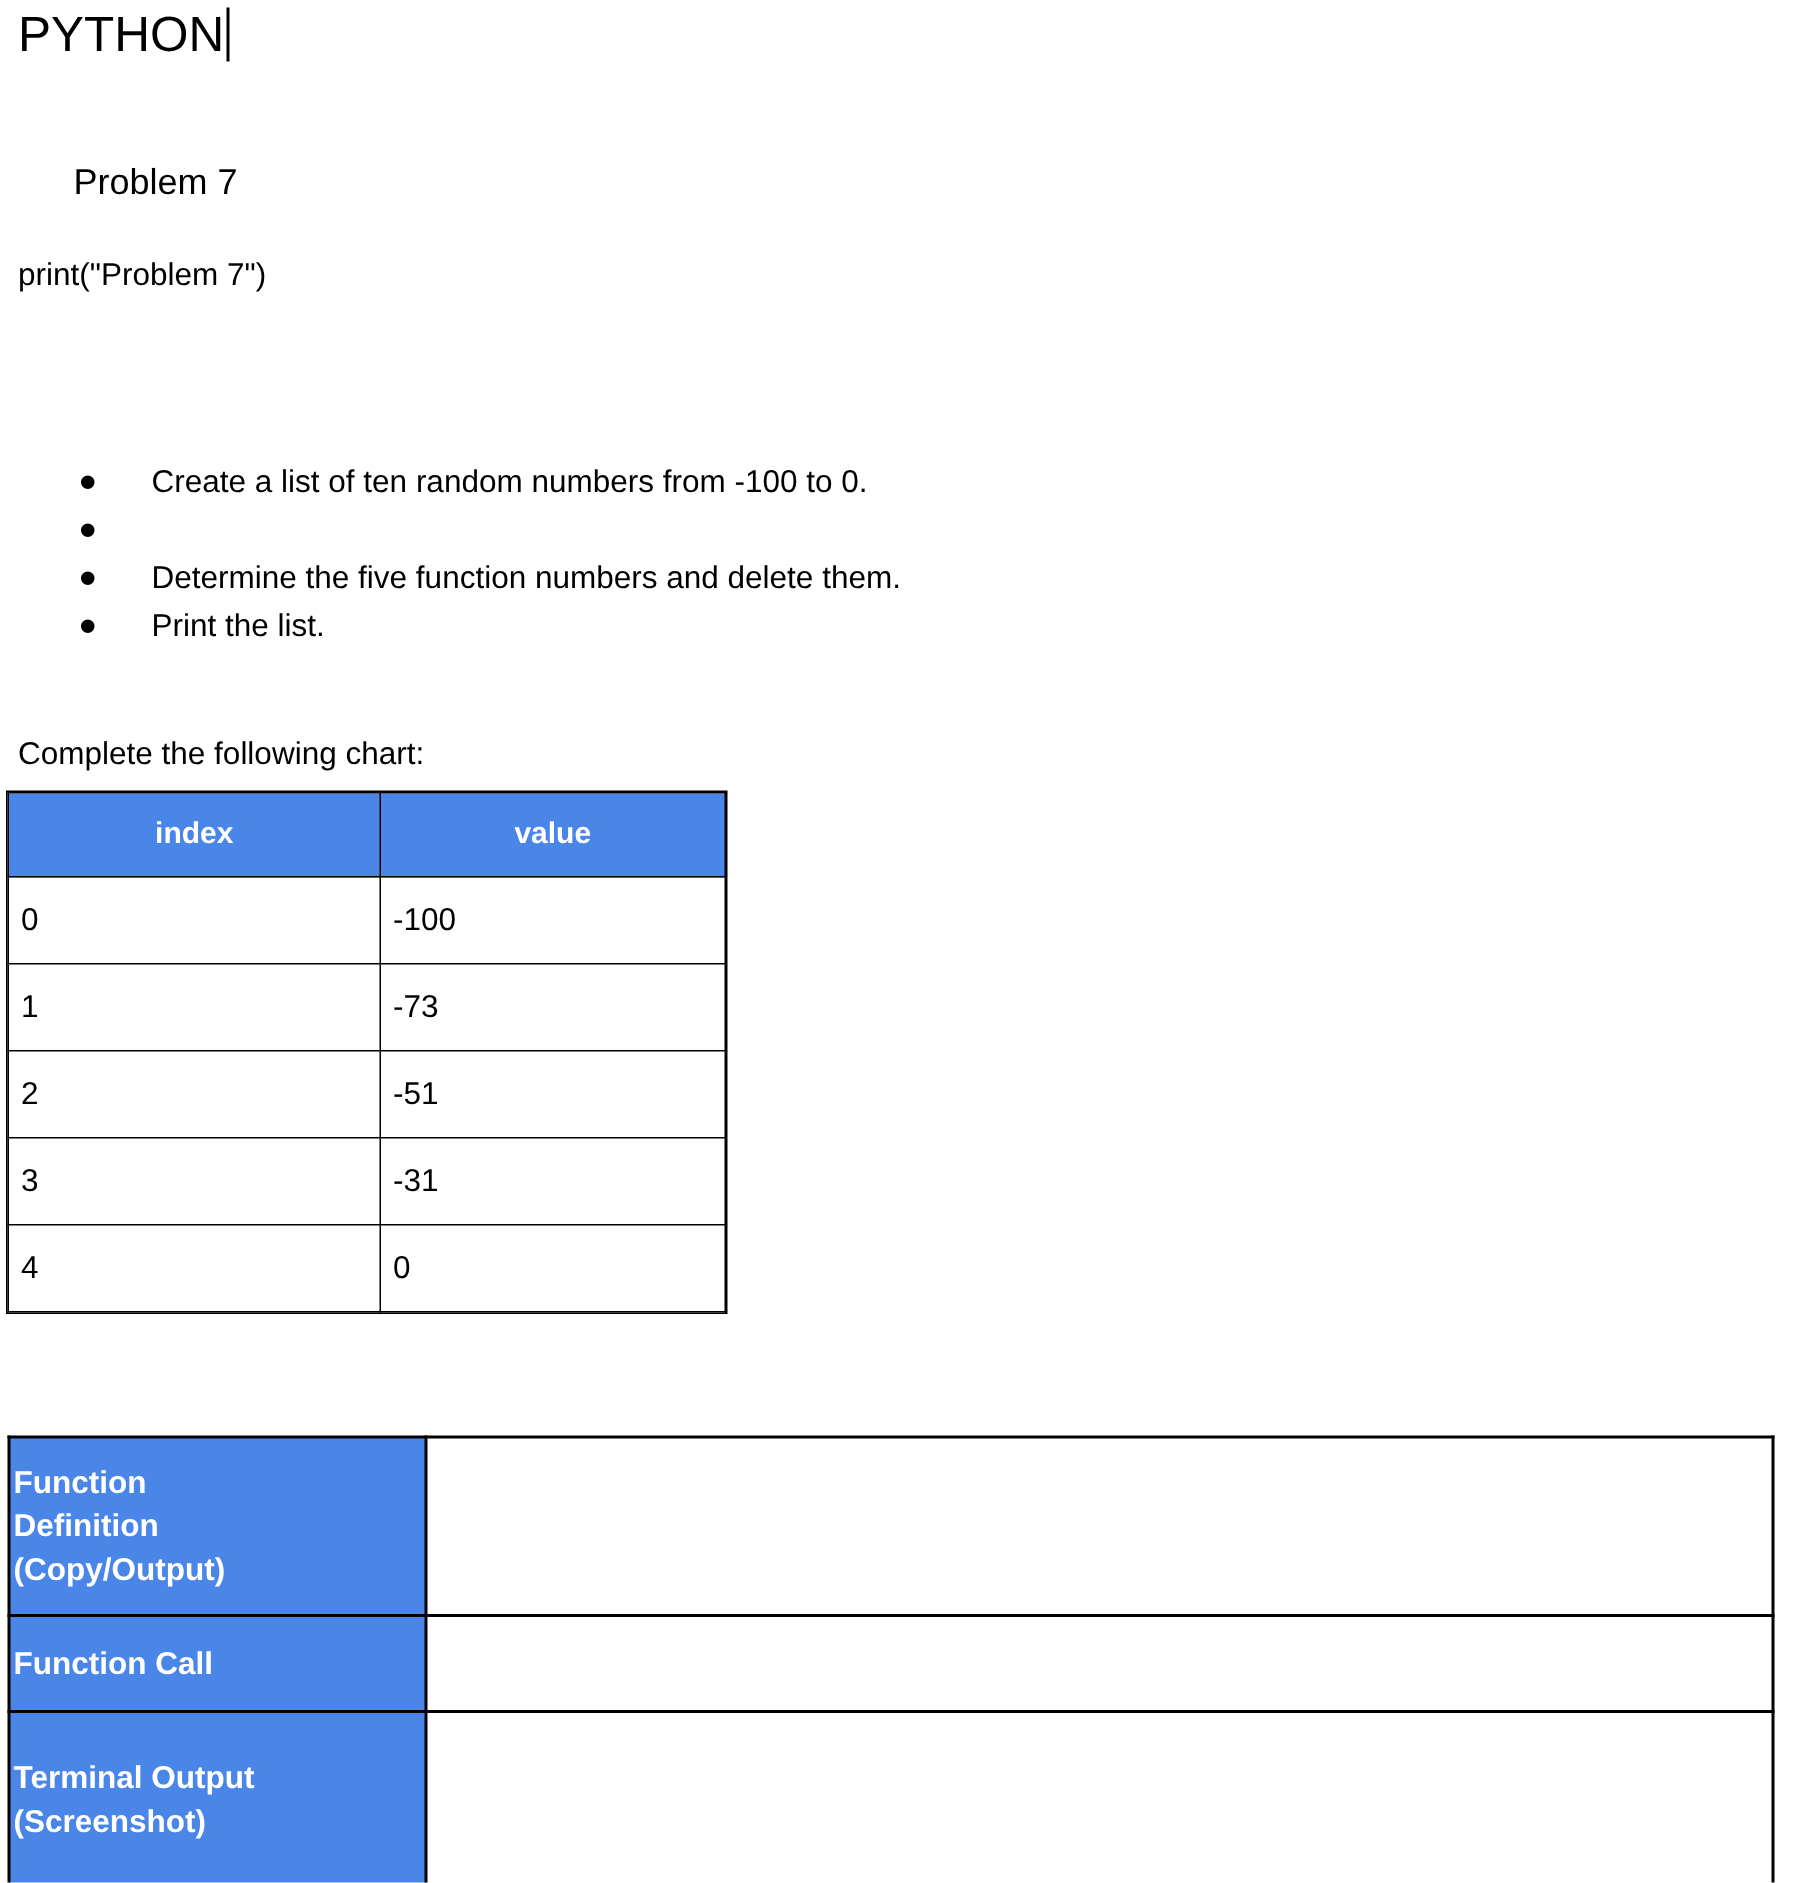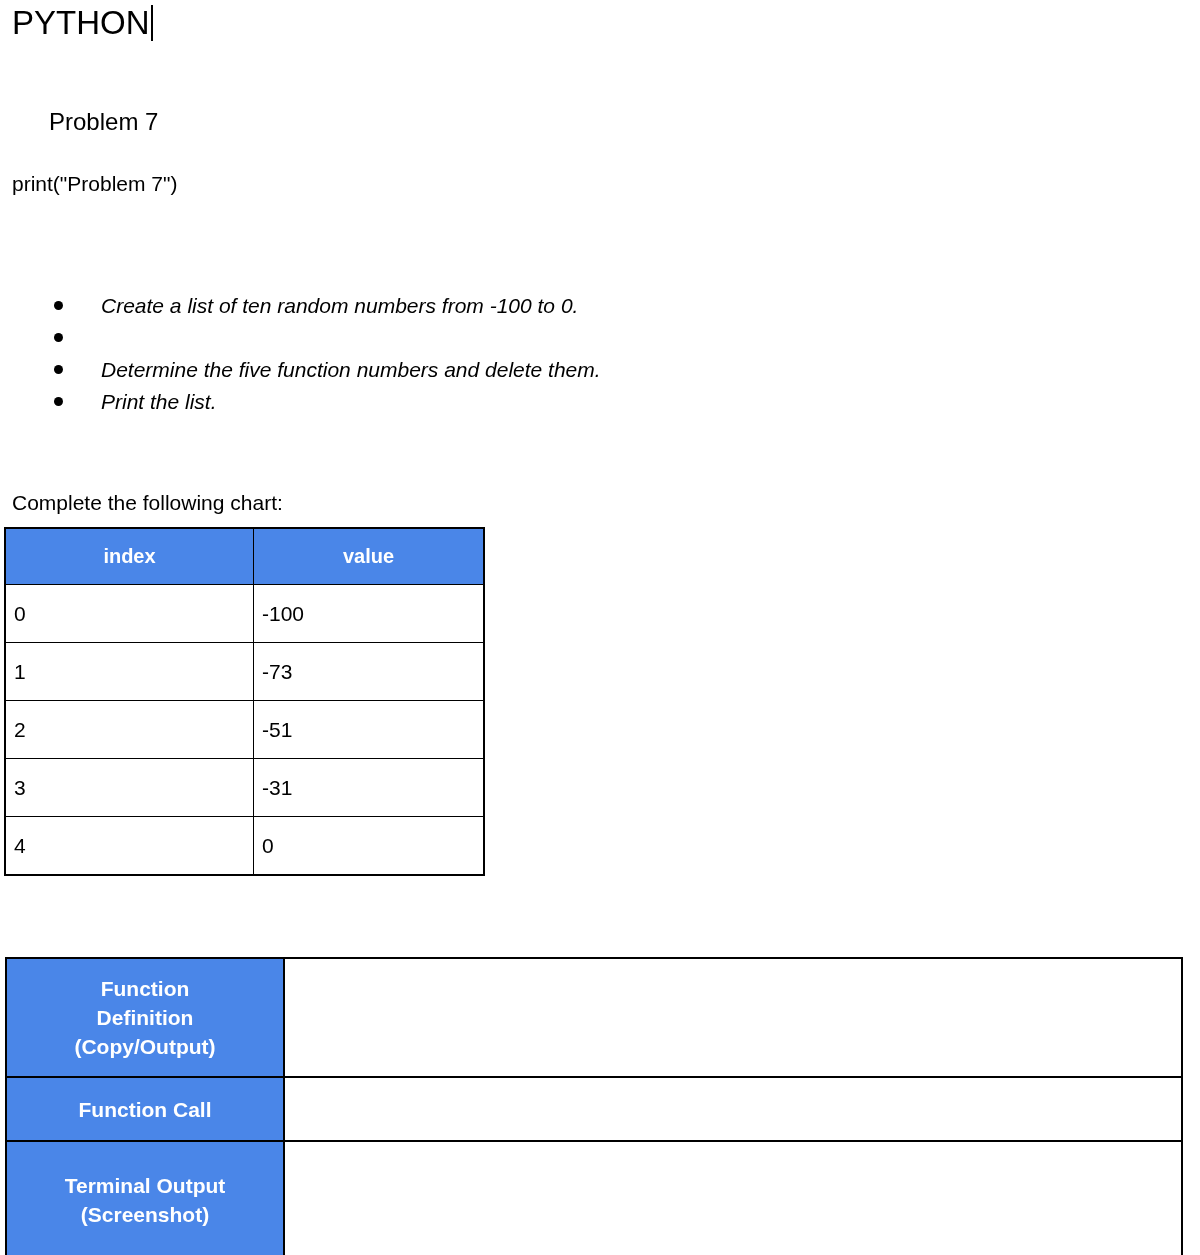"Create a list of ten" .bullets { font-style: italic -> none; top: 290px -> 306px }
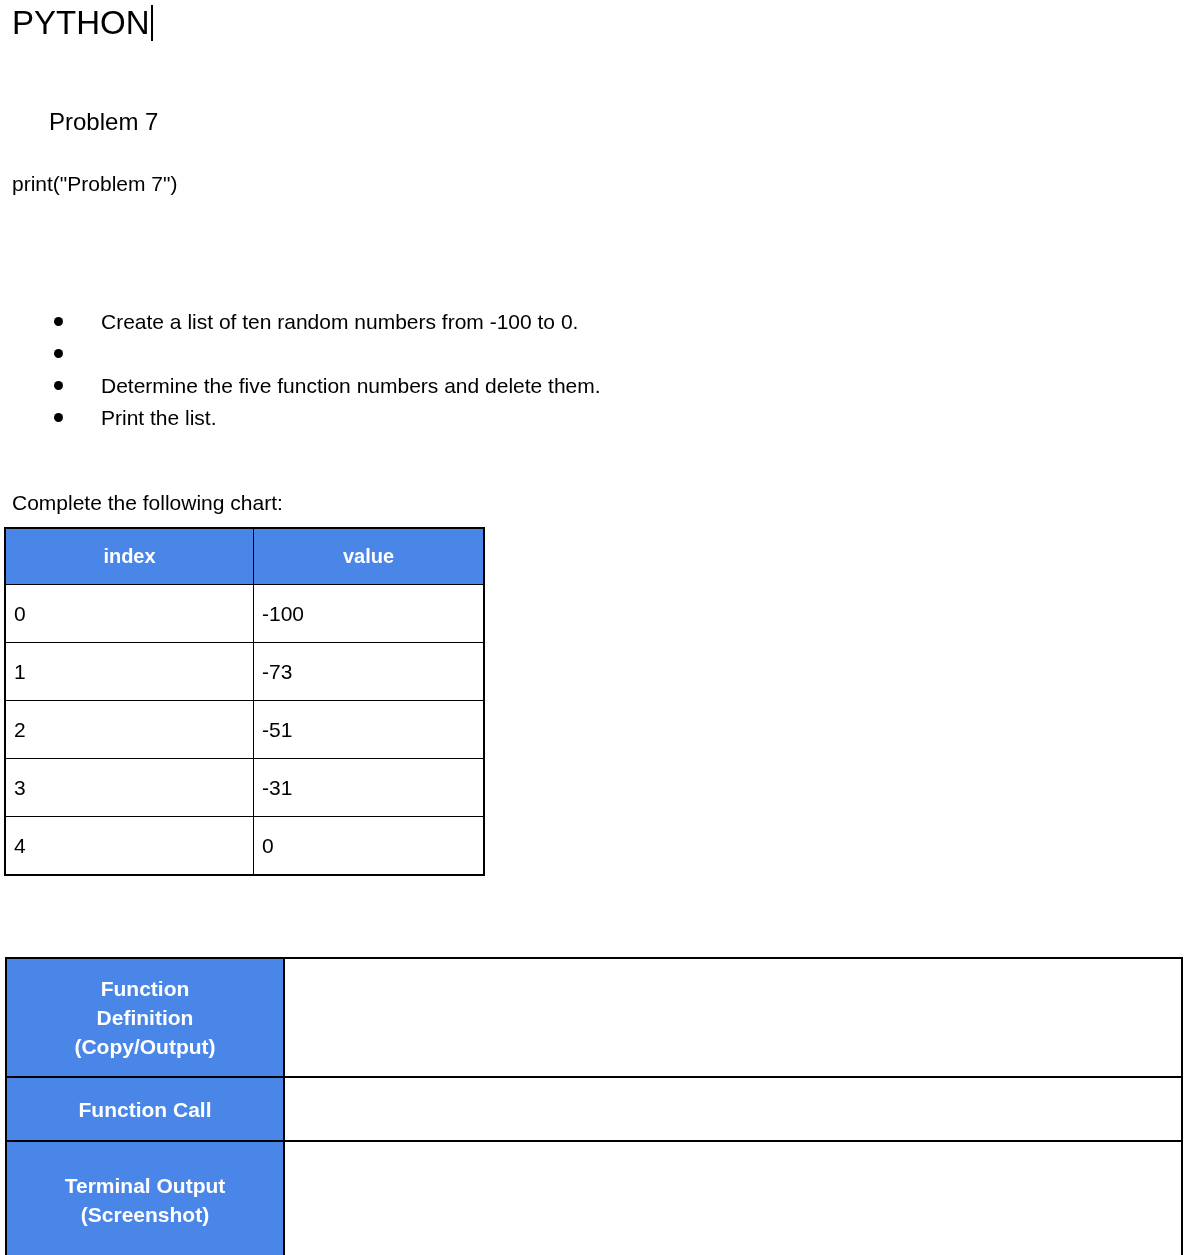"Function" .deliverable-table td.label { text-align: center -> none }
